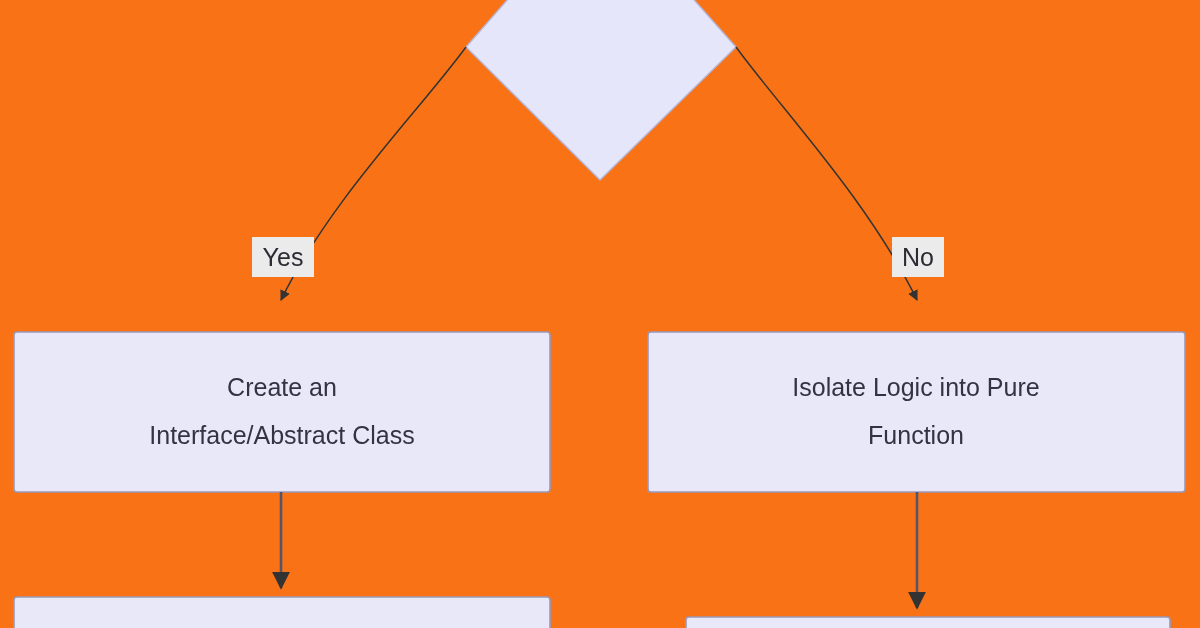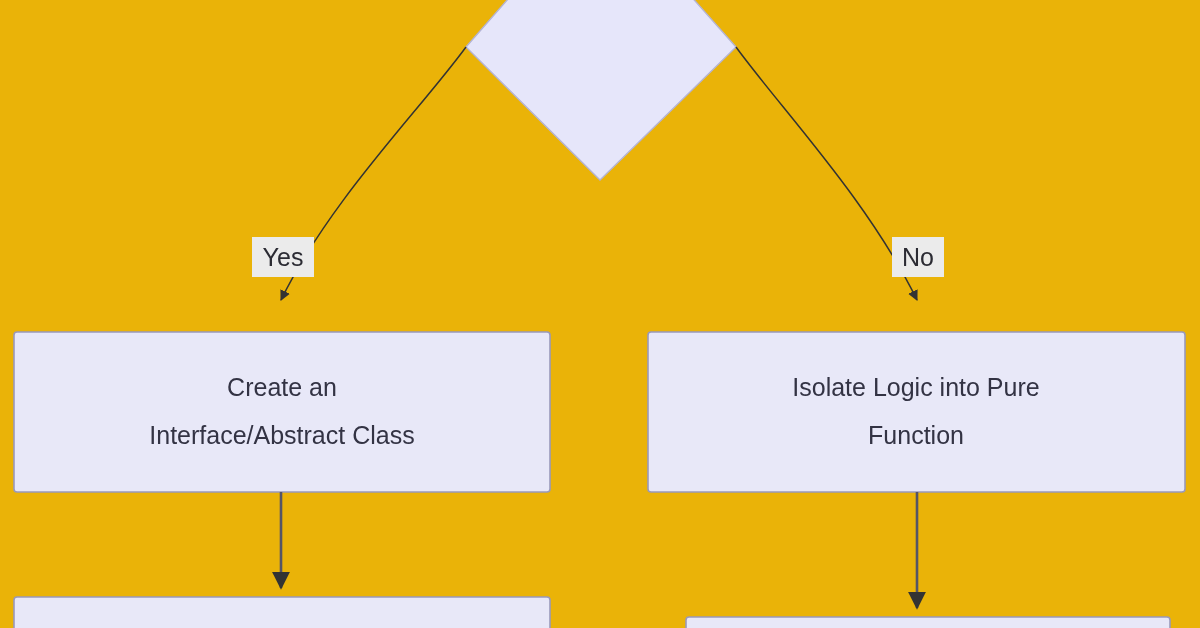"Yes" #flow-root { background: #eab308 -> #f97316 }
